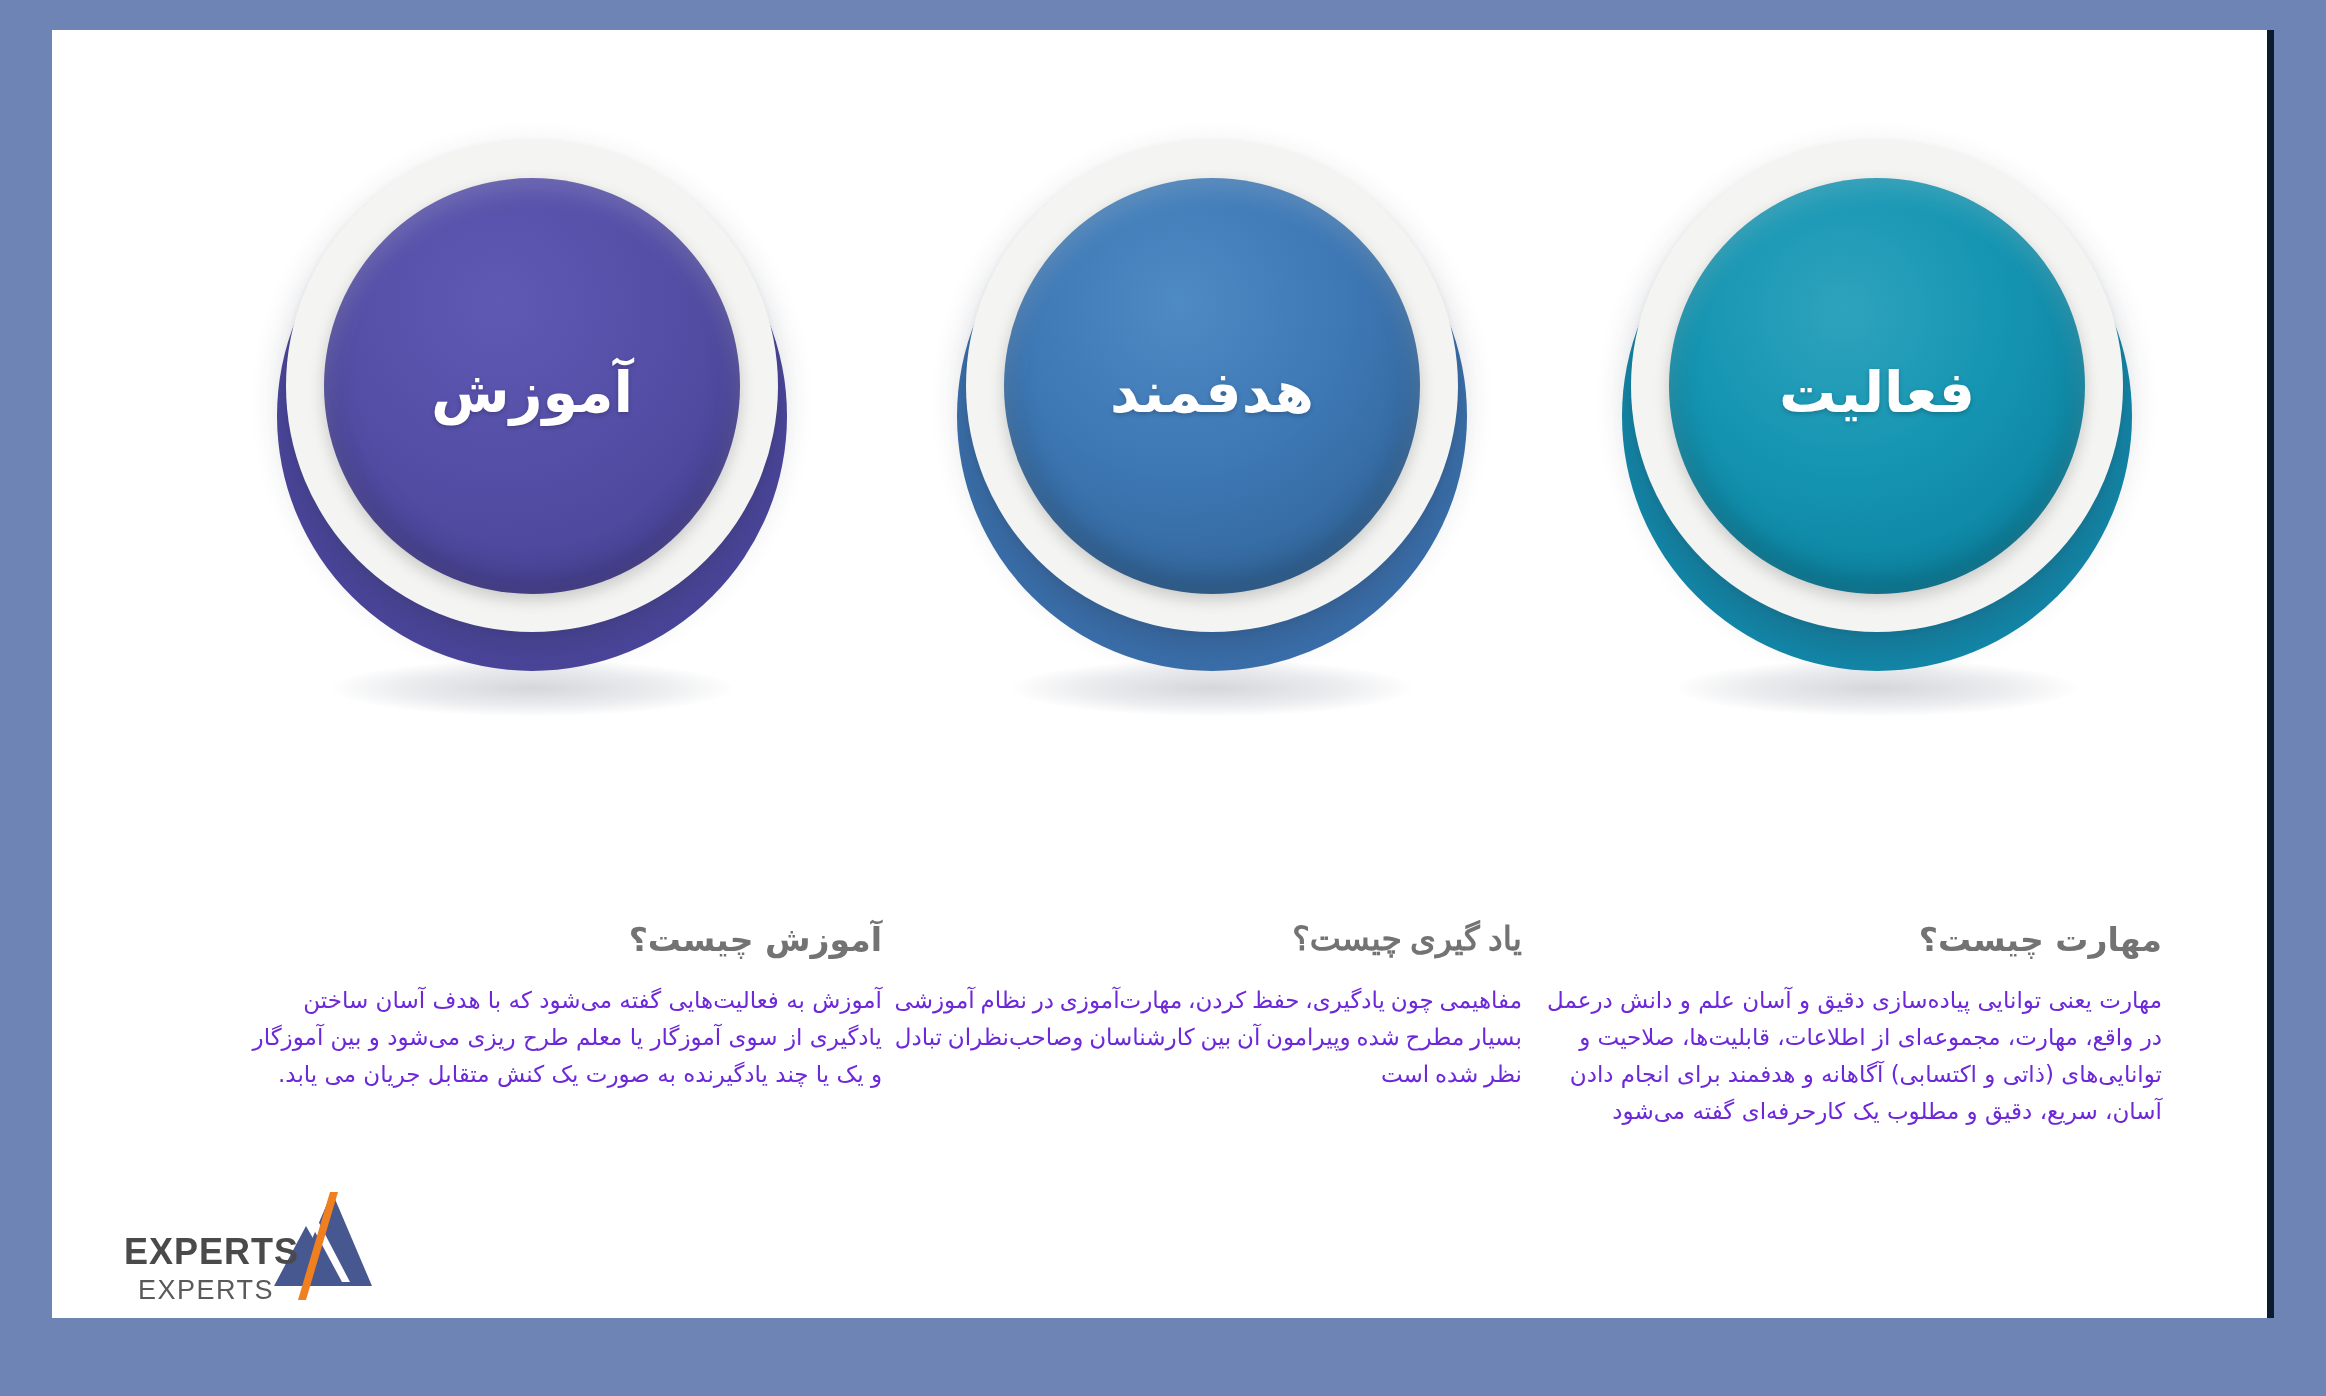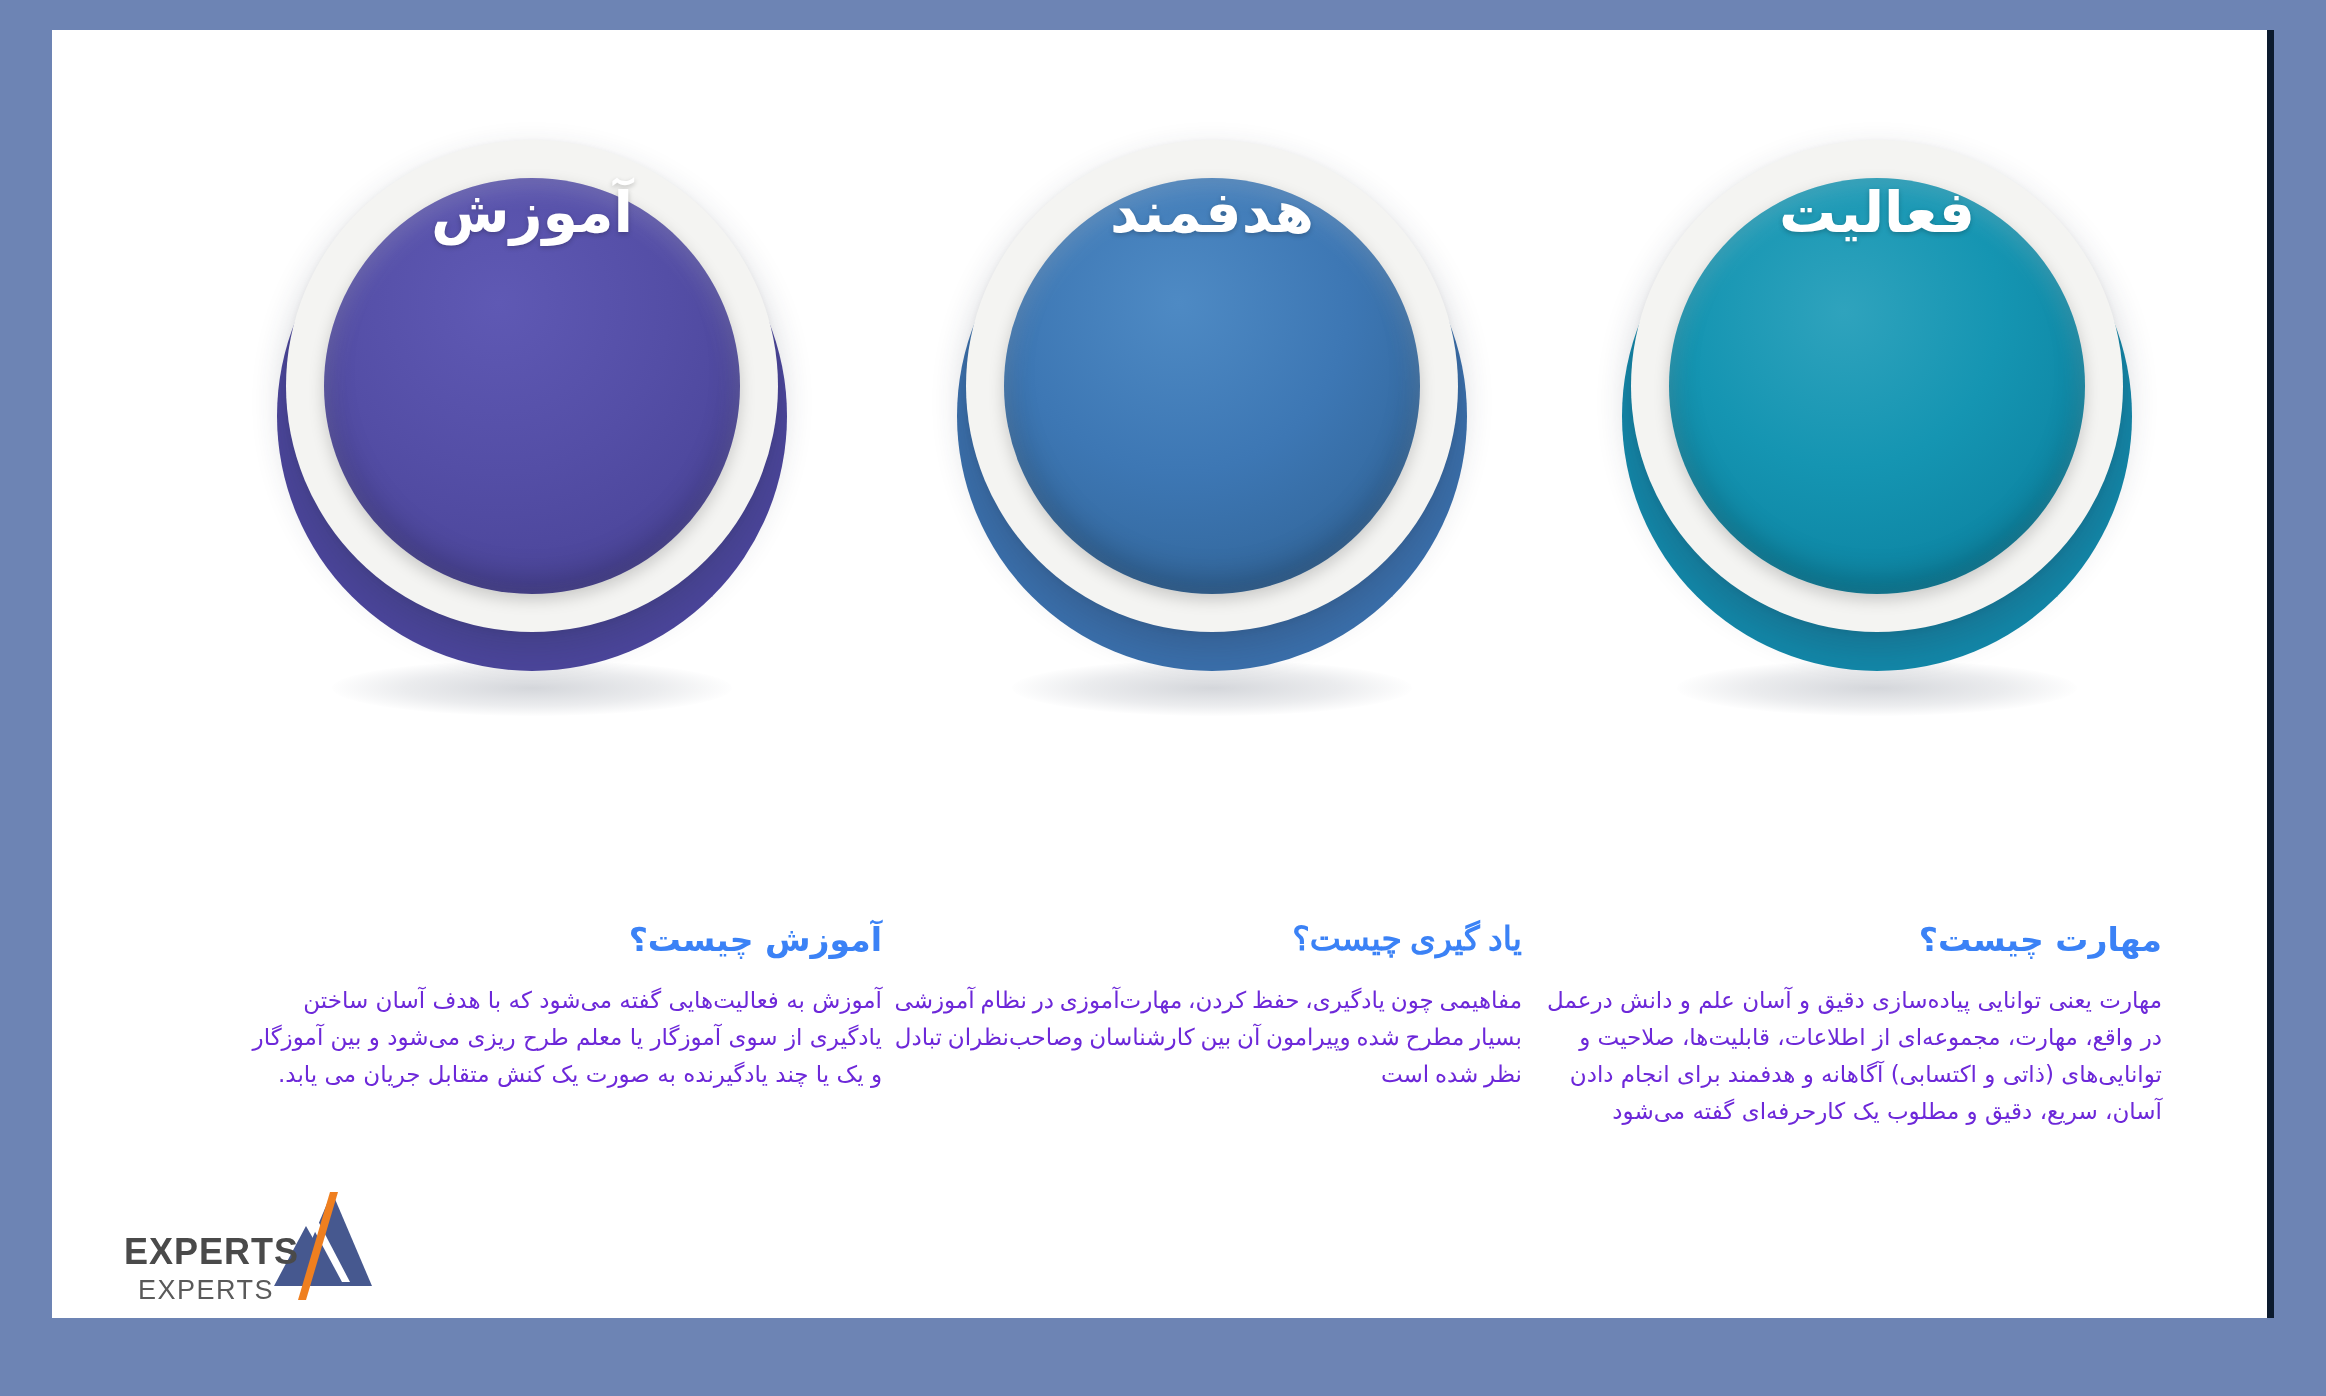"آموزش" .disc { align-items: none -> center }
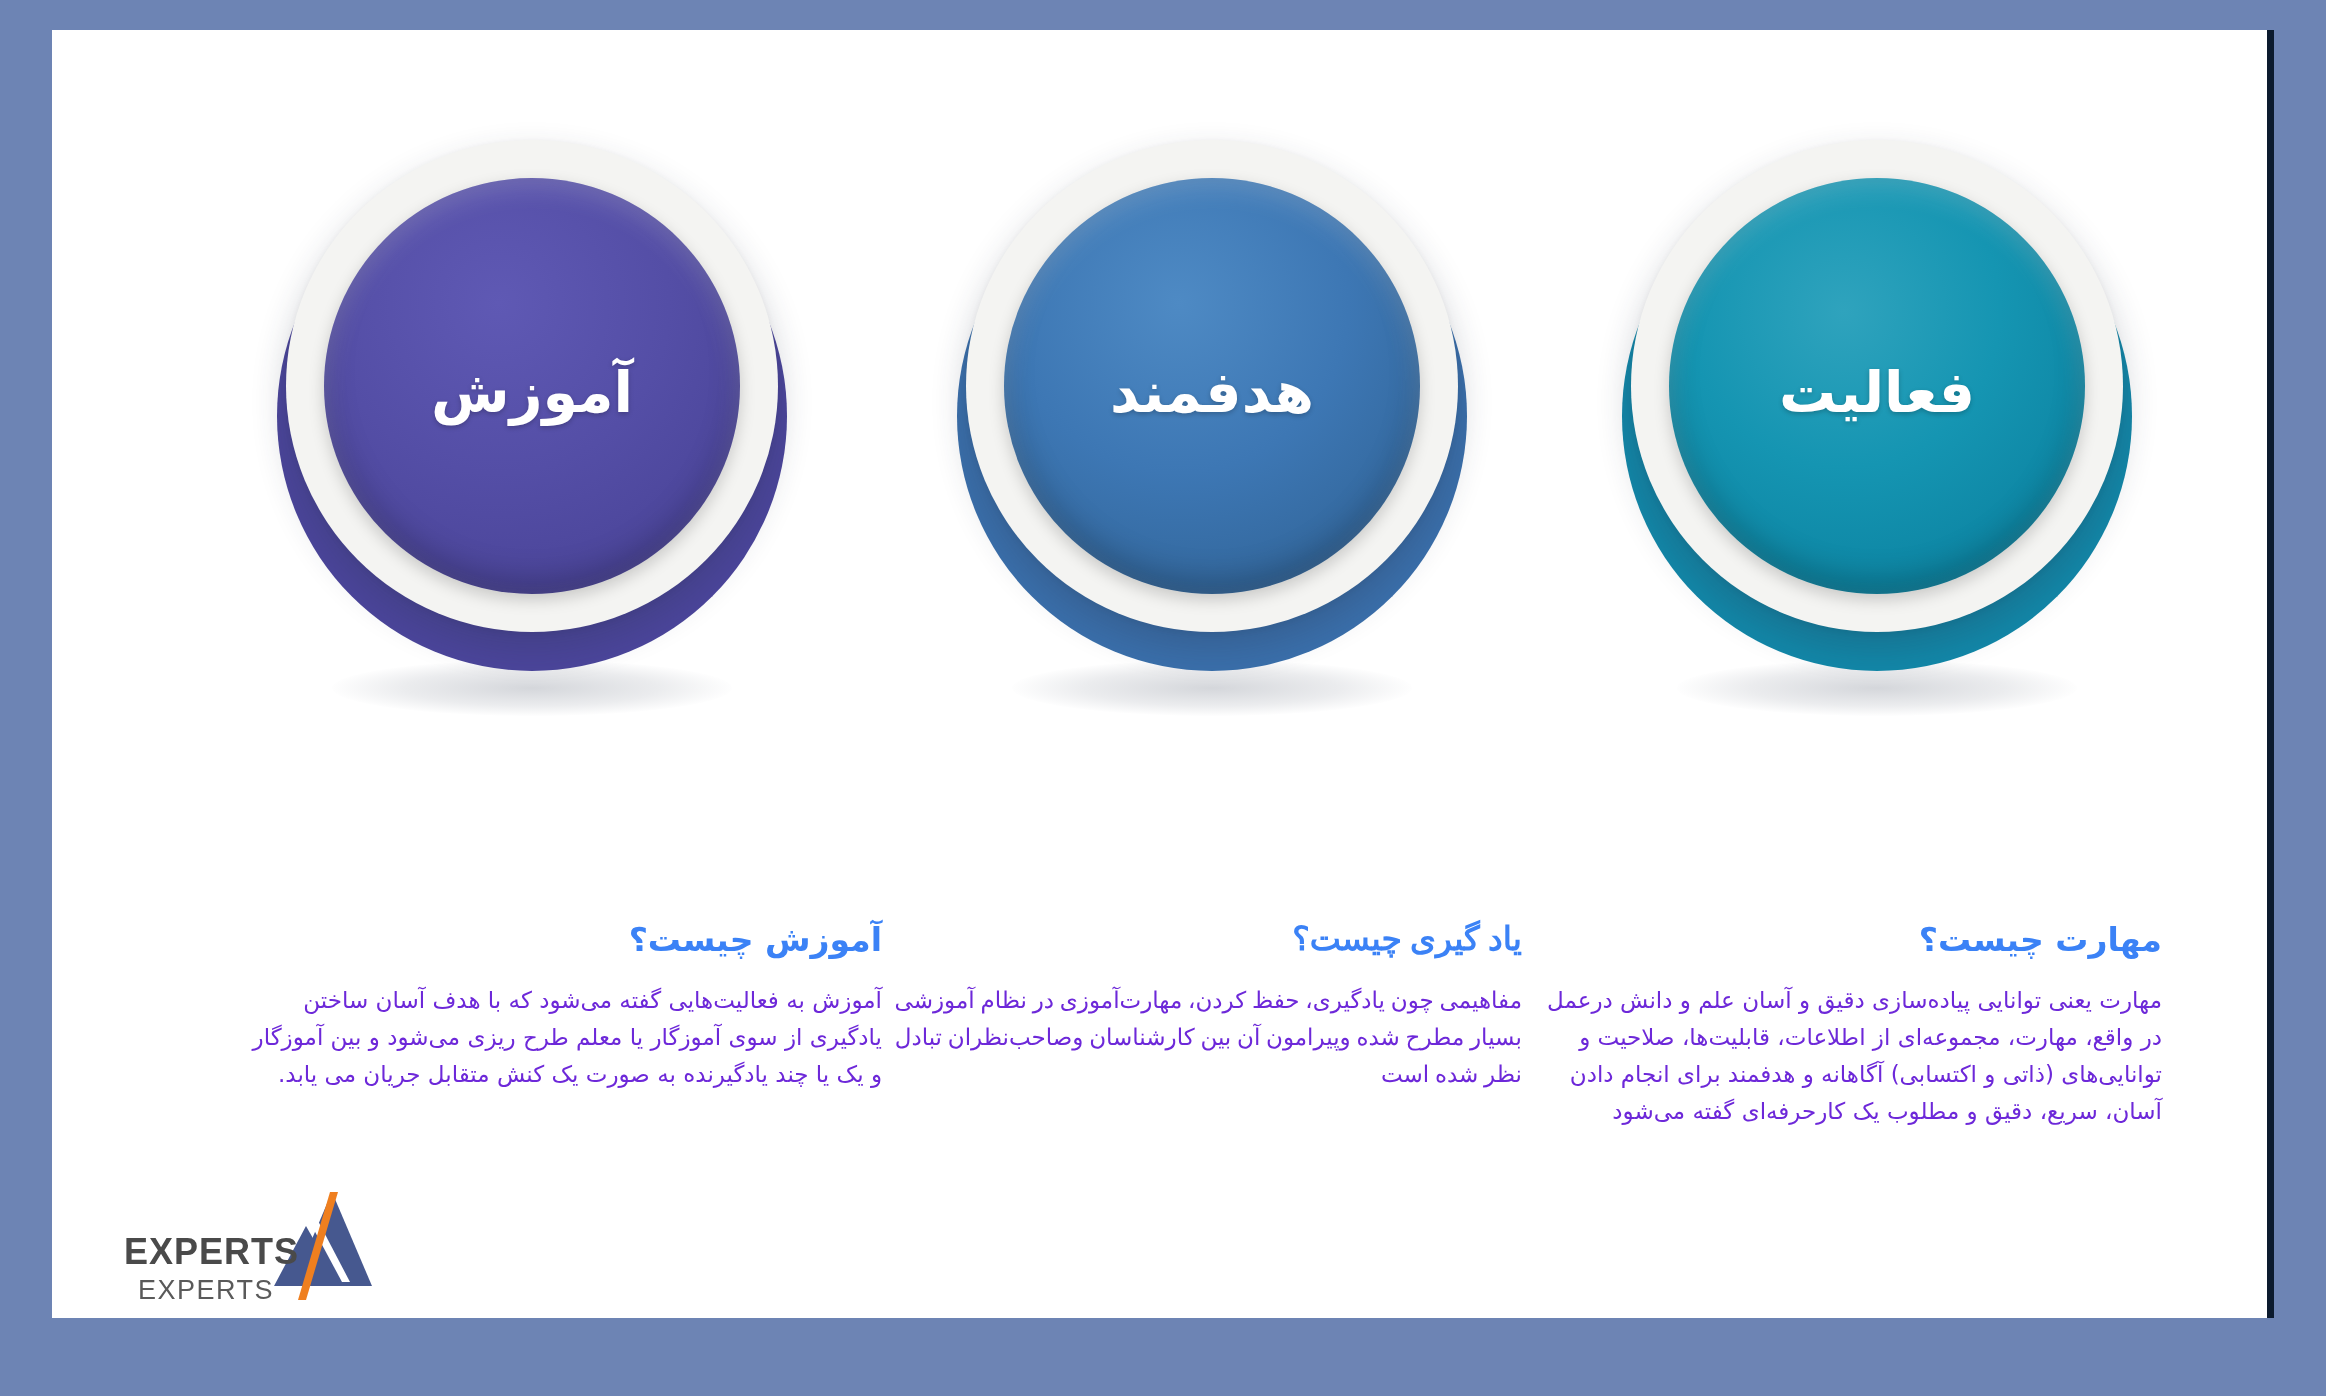"آموزش چیست؟" .col-title { color: #3b82f6 -> #737373 }
